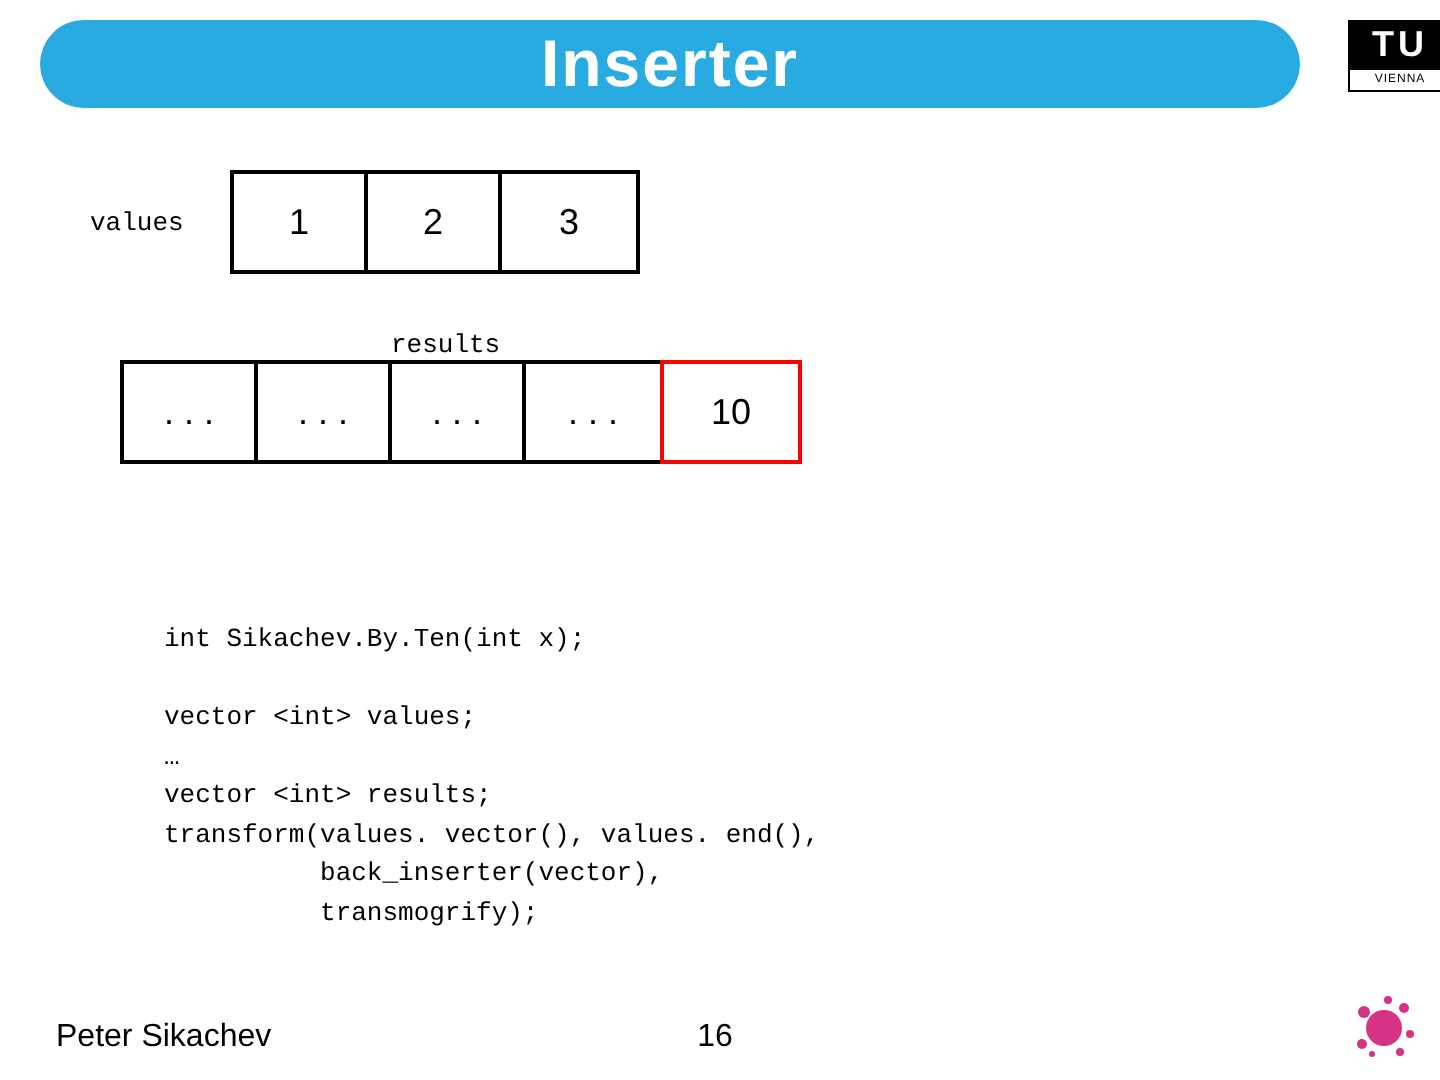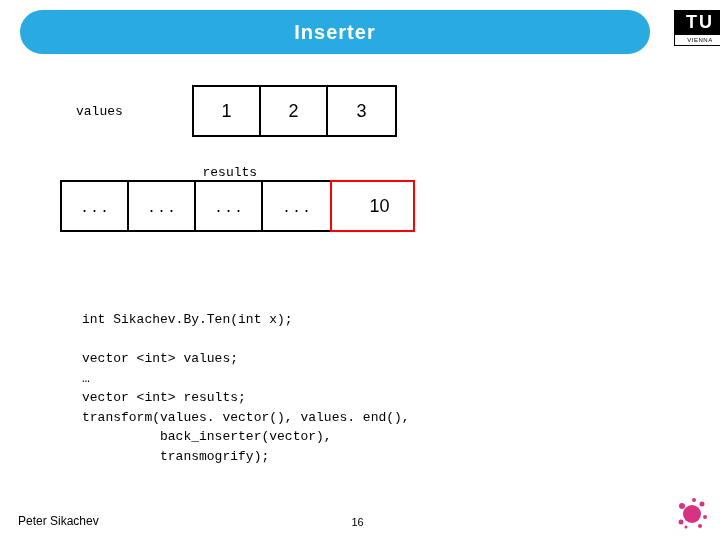"Inserter" .title-bar span { font-size: 20px -> 33px }
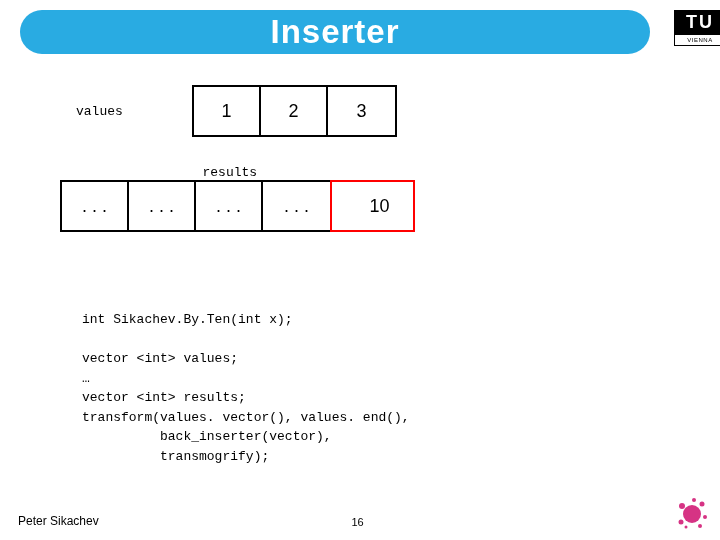"values" .values-row { gap: 46px -> none; left: 76px -> 45px }
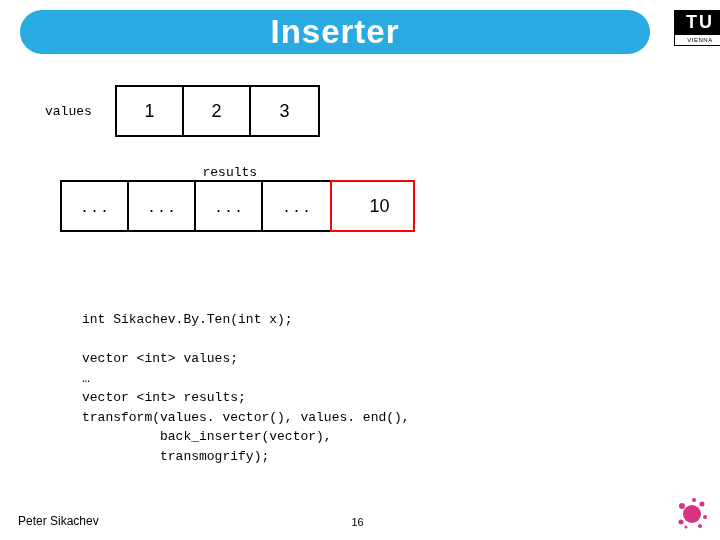"10" .cells.red .cell { margin-left: 14px -> none }
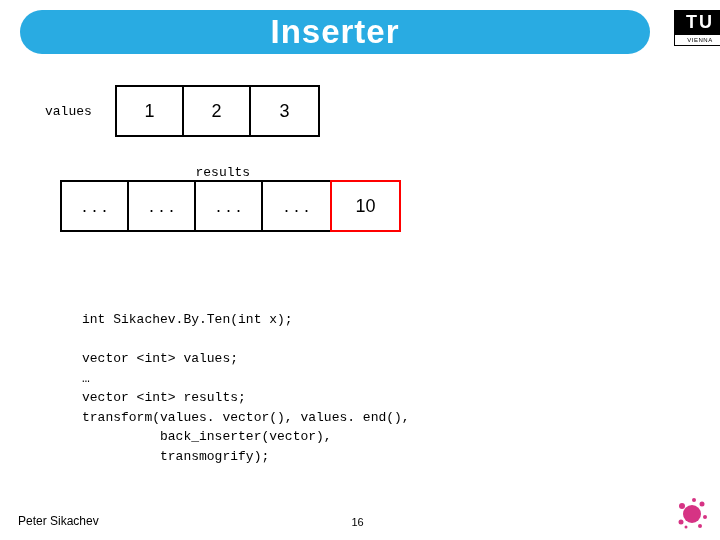"Peter Sikachev" .footer-left { font-size: 12px -> 16px; left: 18px -> 28px }
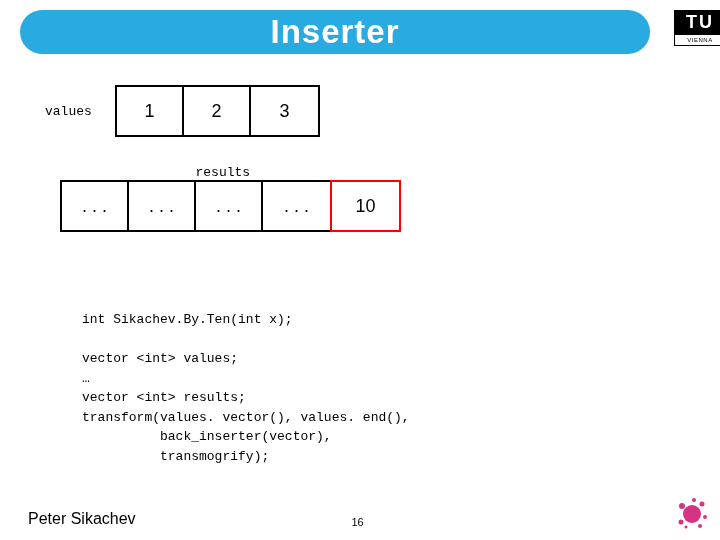"16" .footer-center { font-size: 11px -> 16px }
